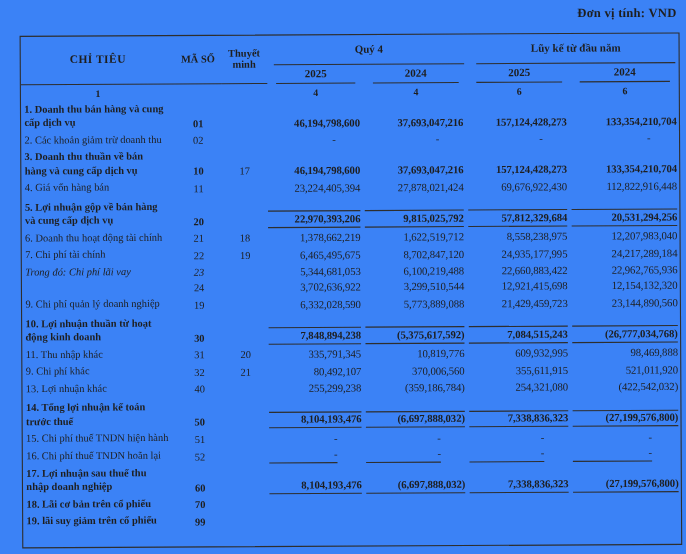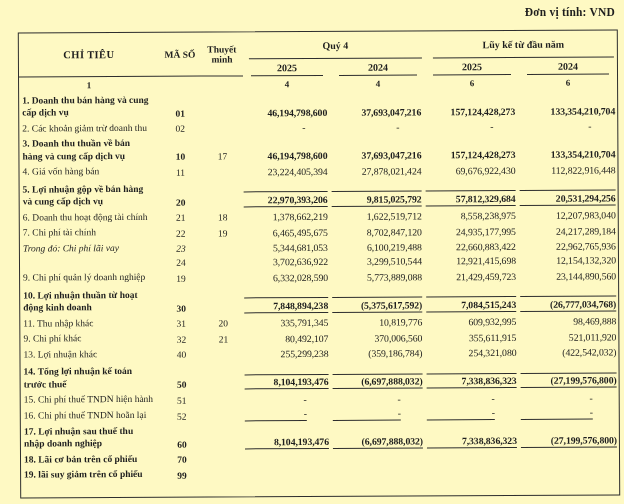"Đơn vị tính: VND" .page { background: #fef9c3 -> #3b82f6 }
